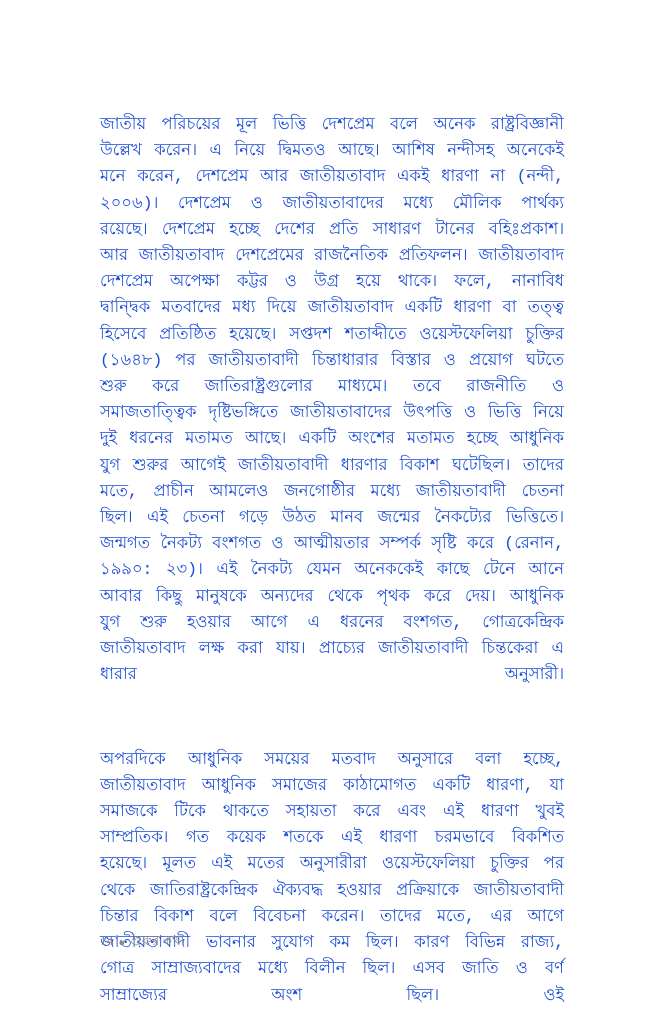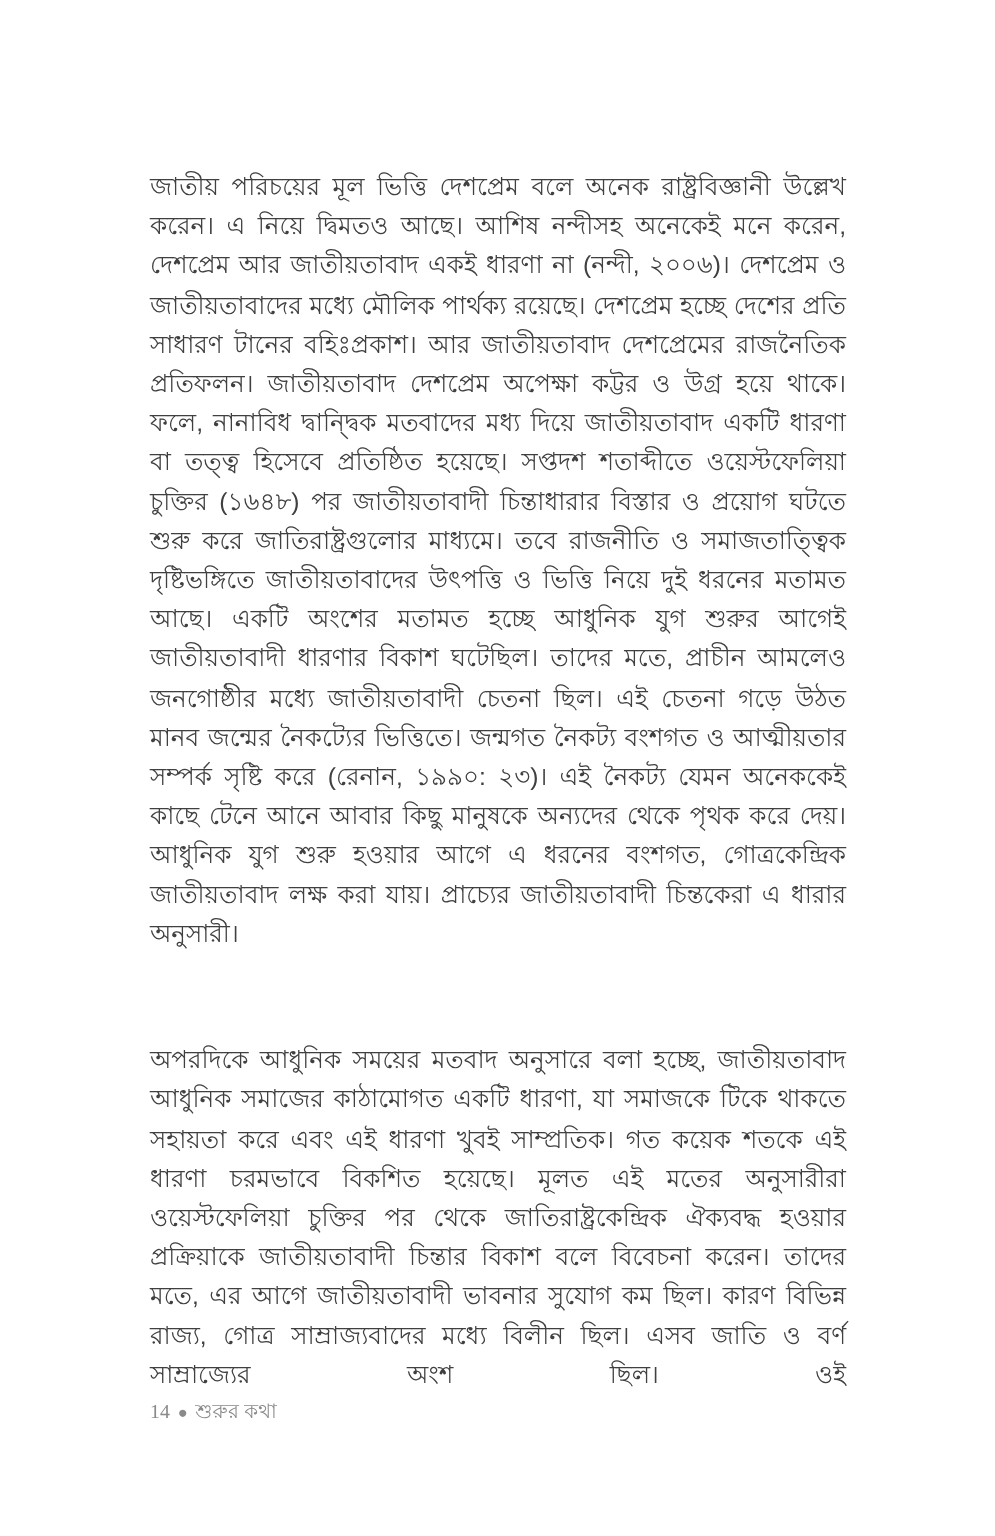"জাতীয় পরিচয়ের মূল ভিত্তি দেশপ্রেম" .para { color: #404040 -> #1d4ed8; font-family: Liberation Sans, sans-serif -> Liberation Mono, monospace }
